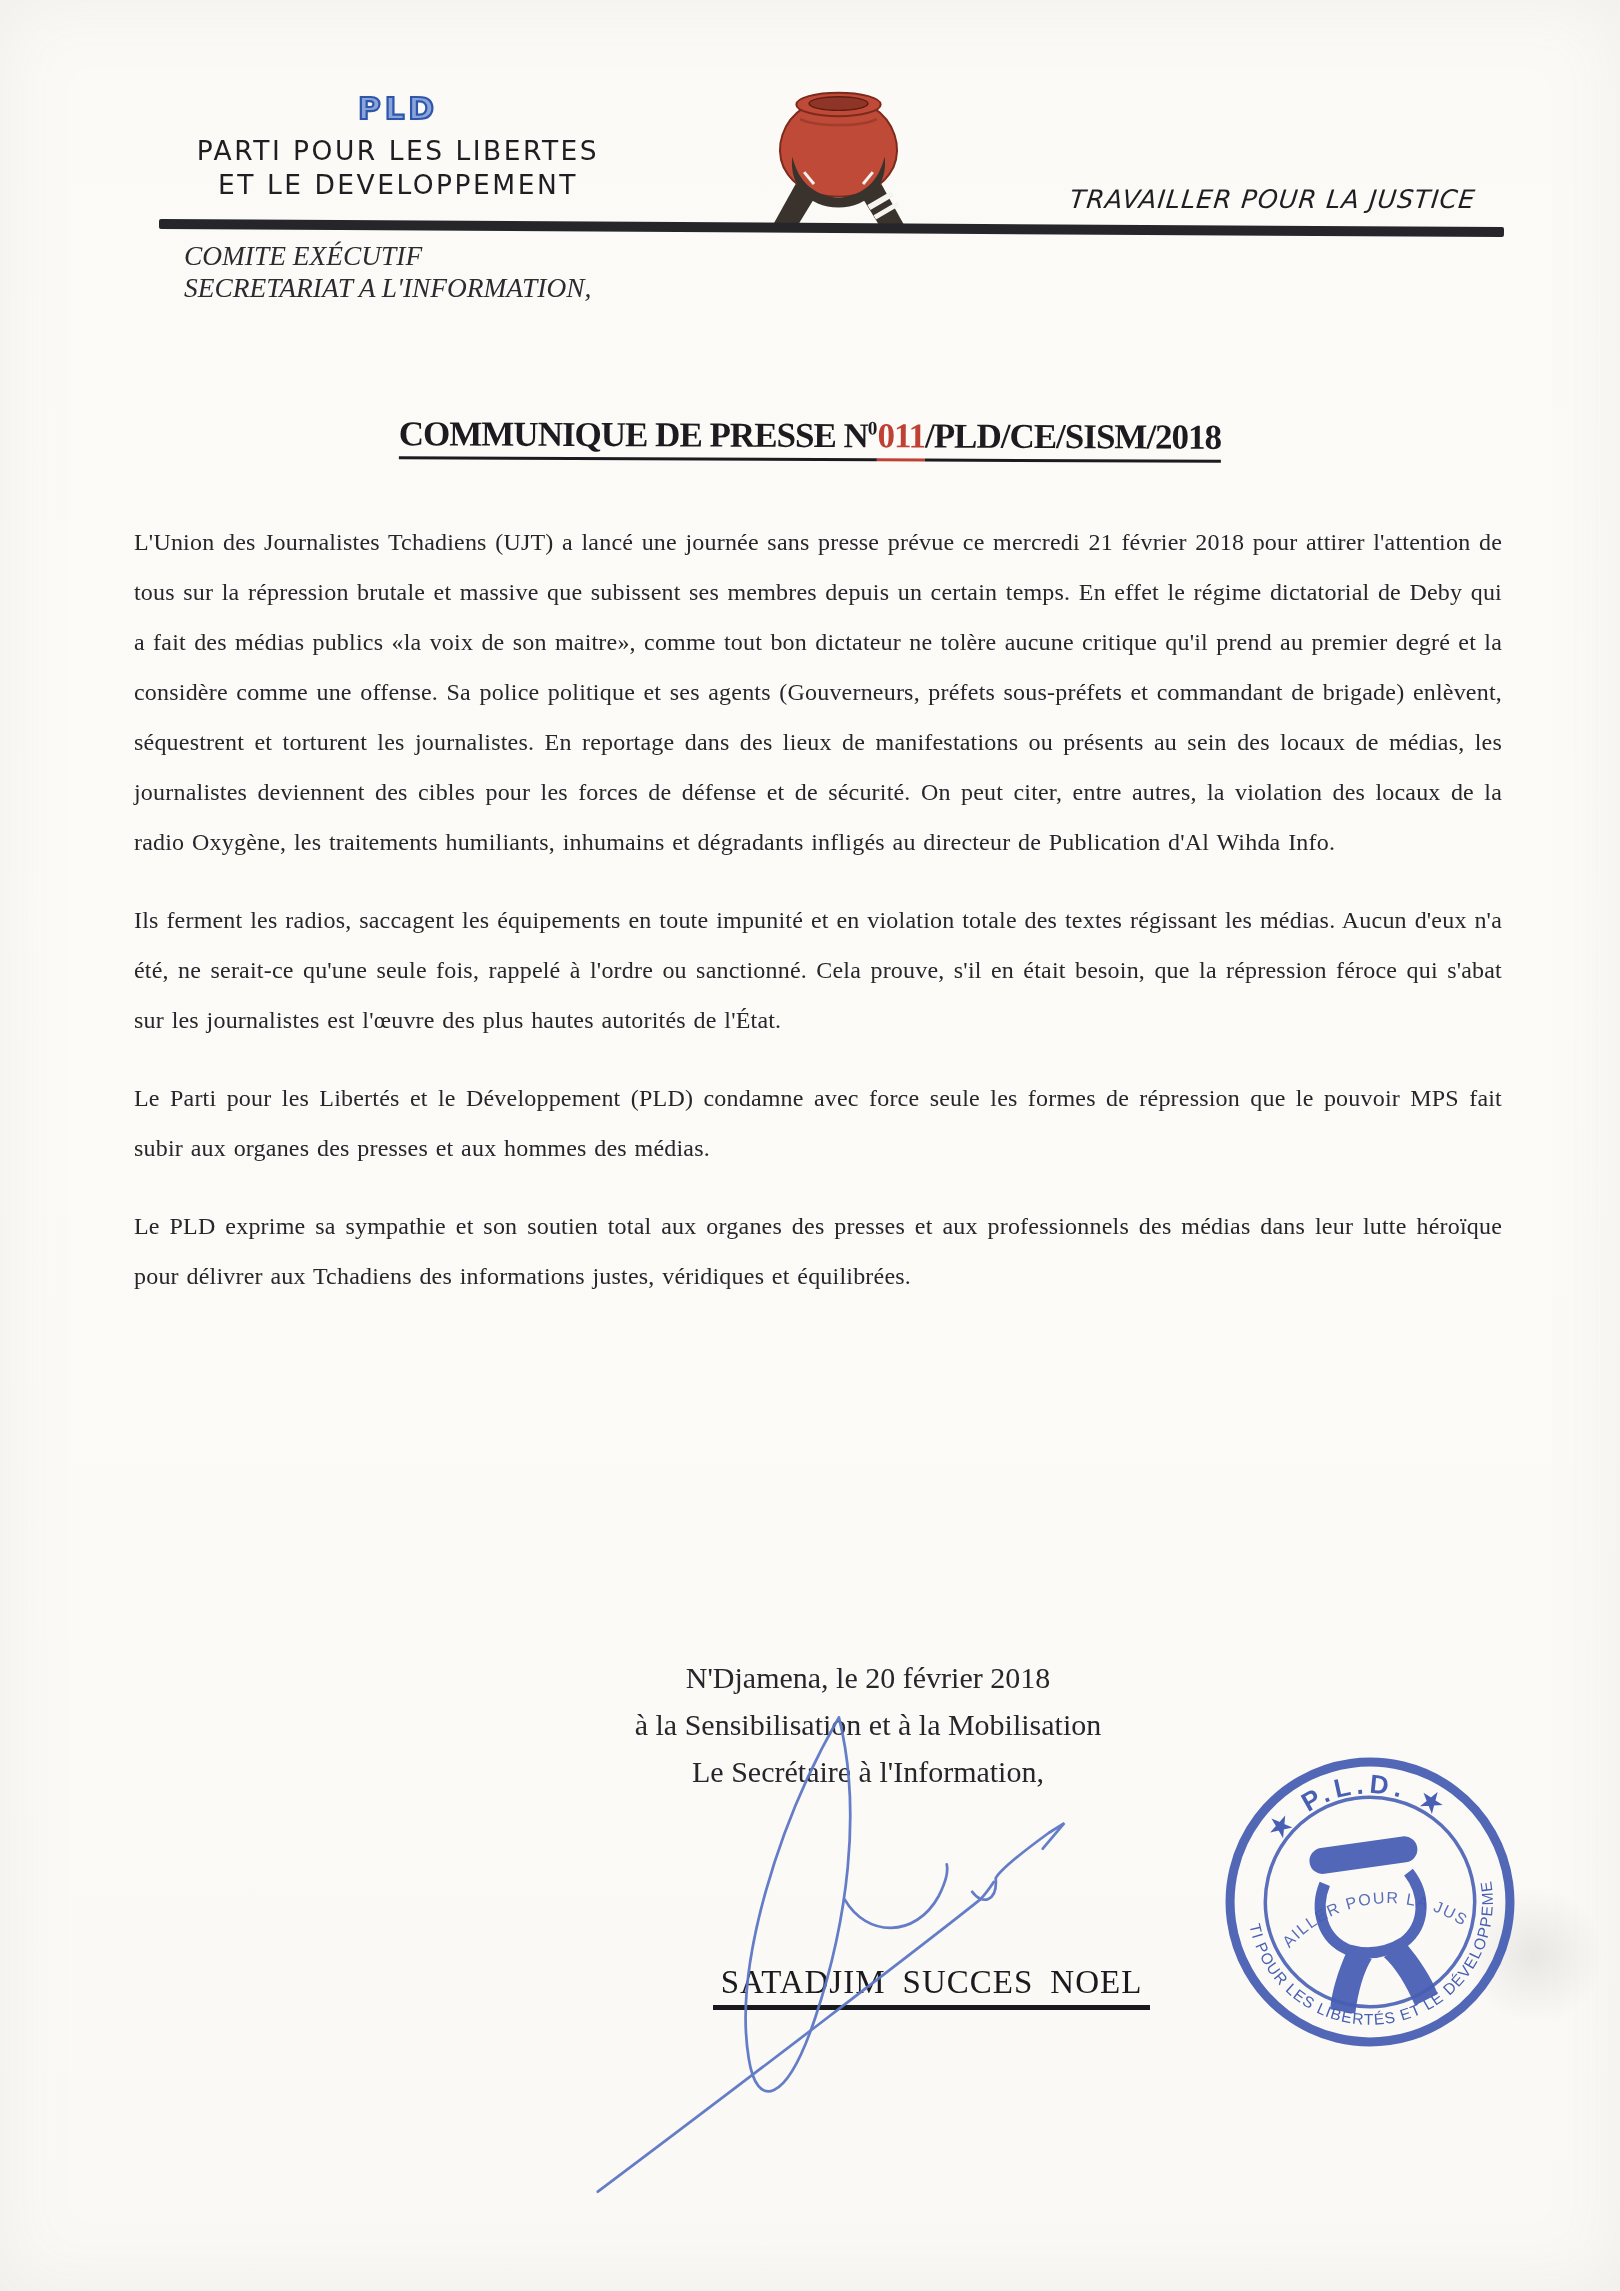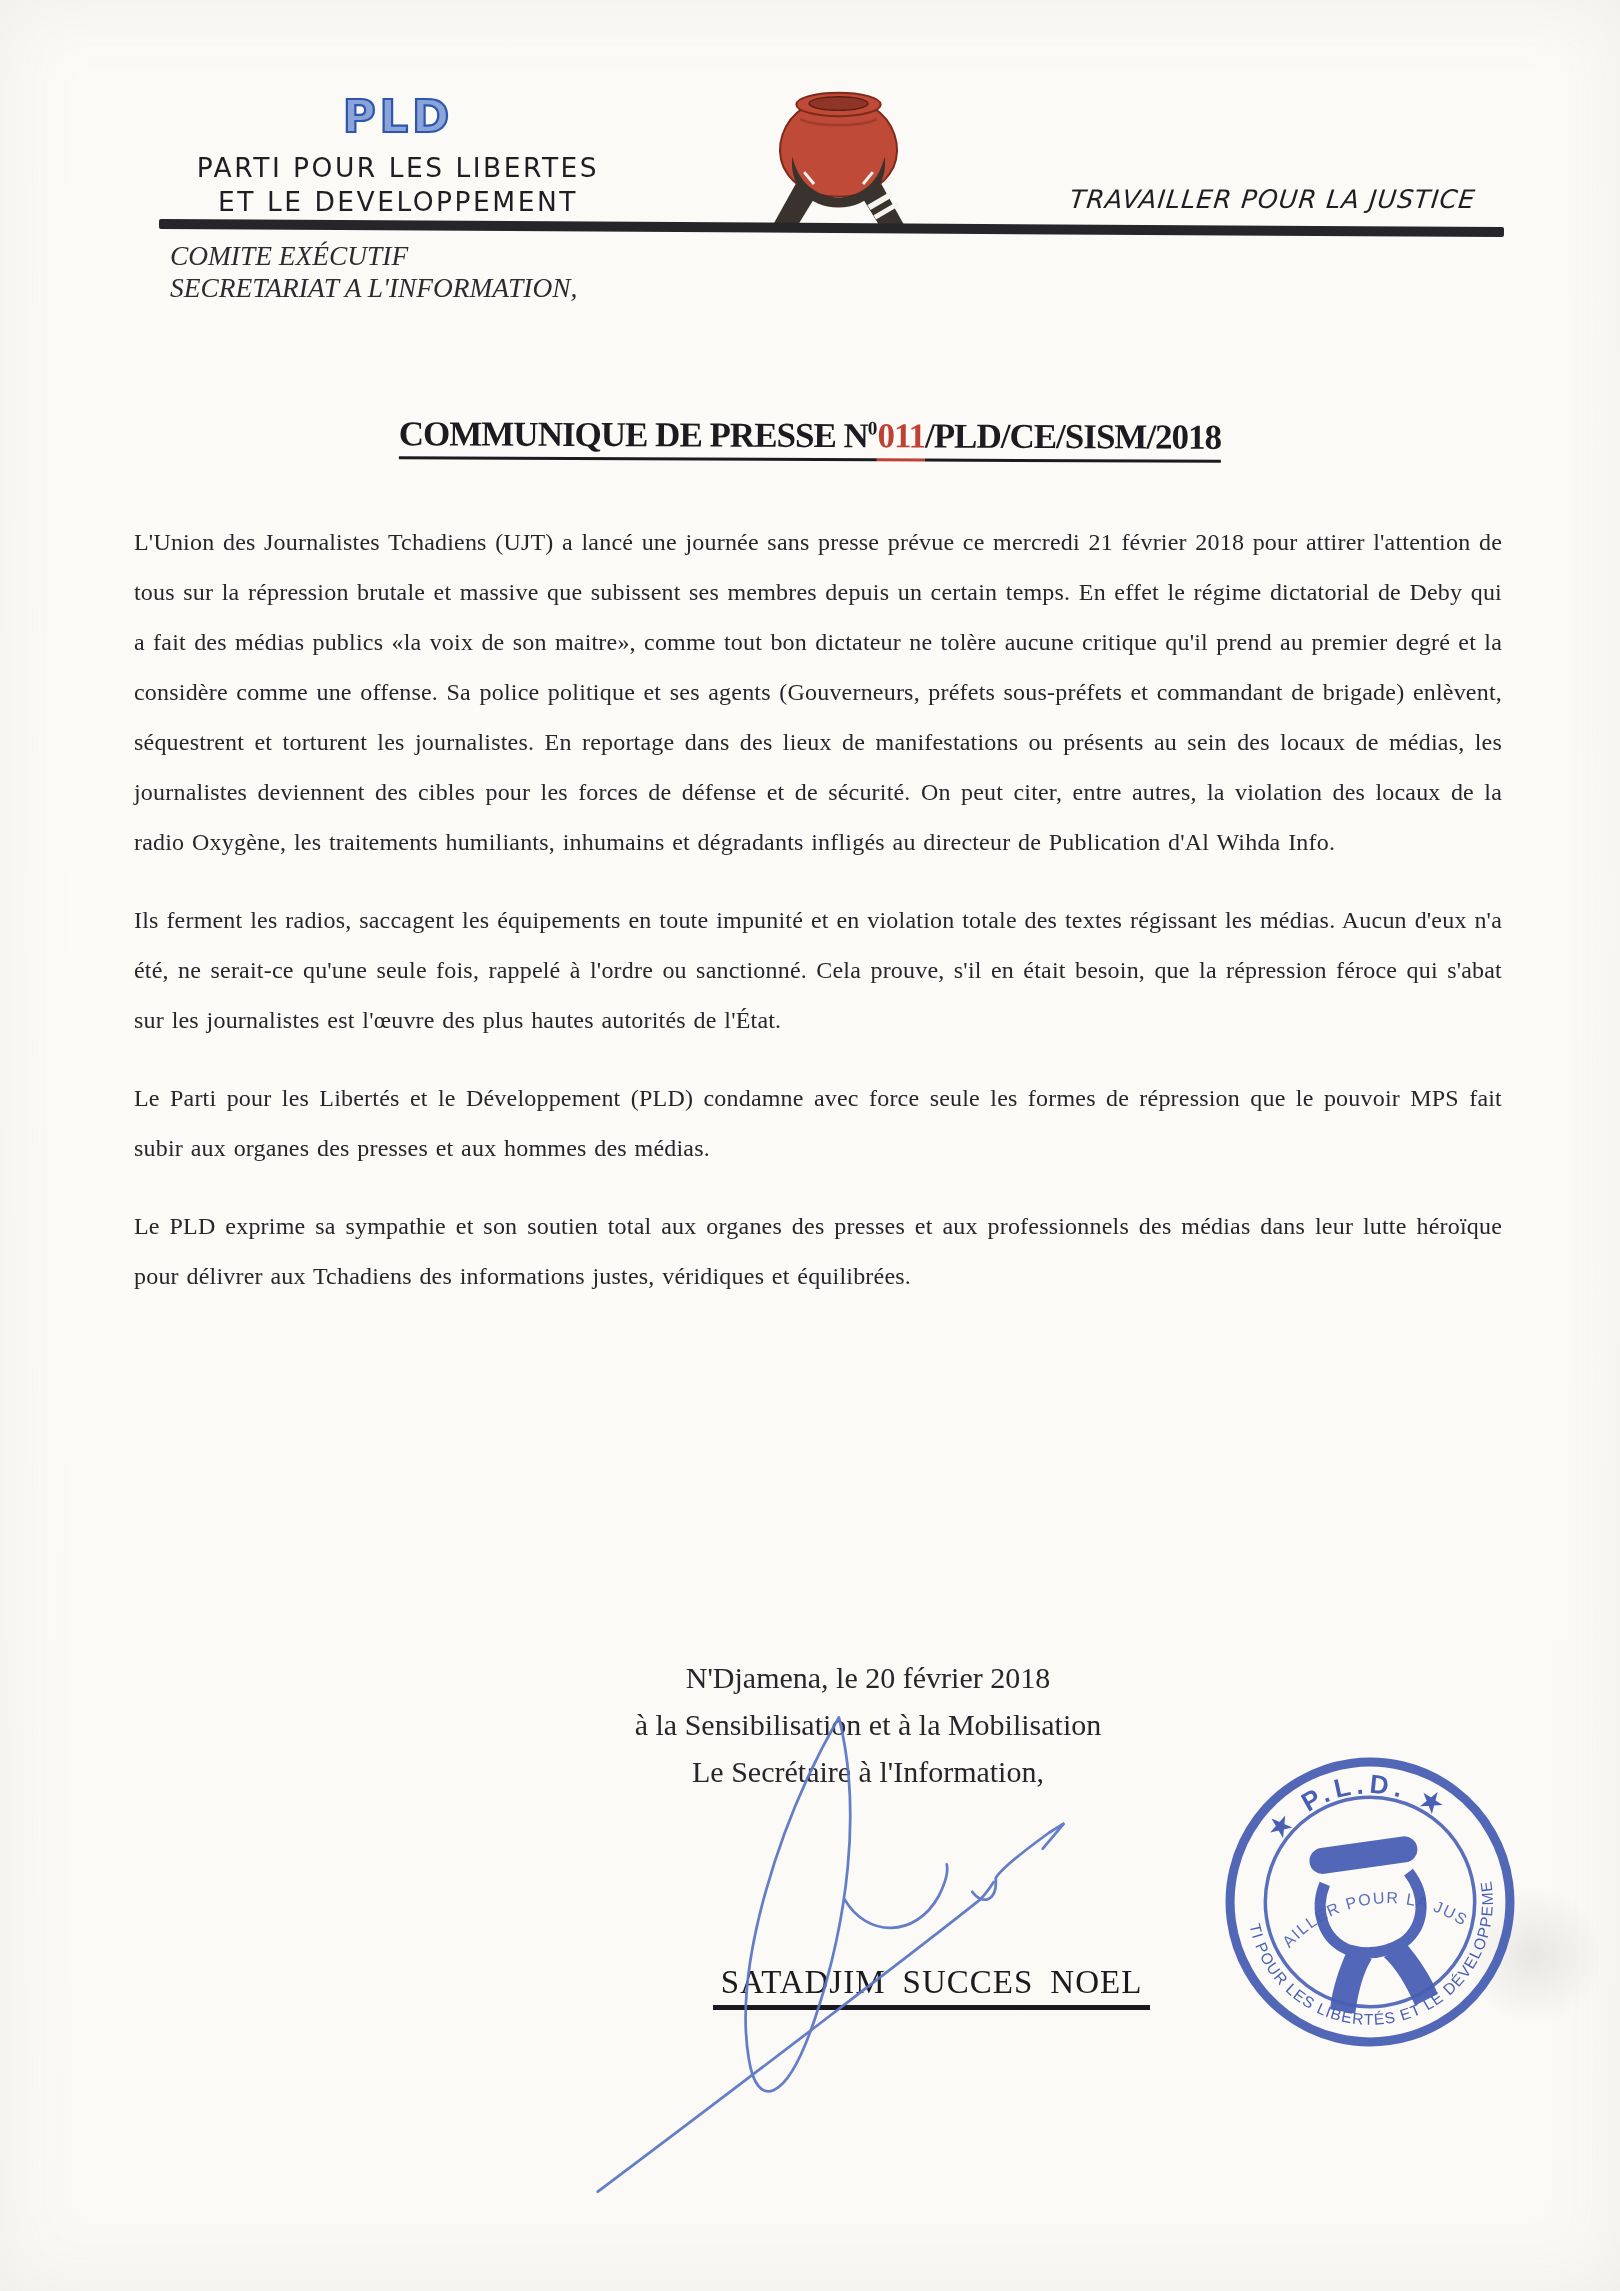"PLD" .pld-logo { font-size: 45px -> 31px }
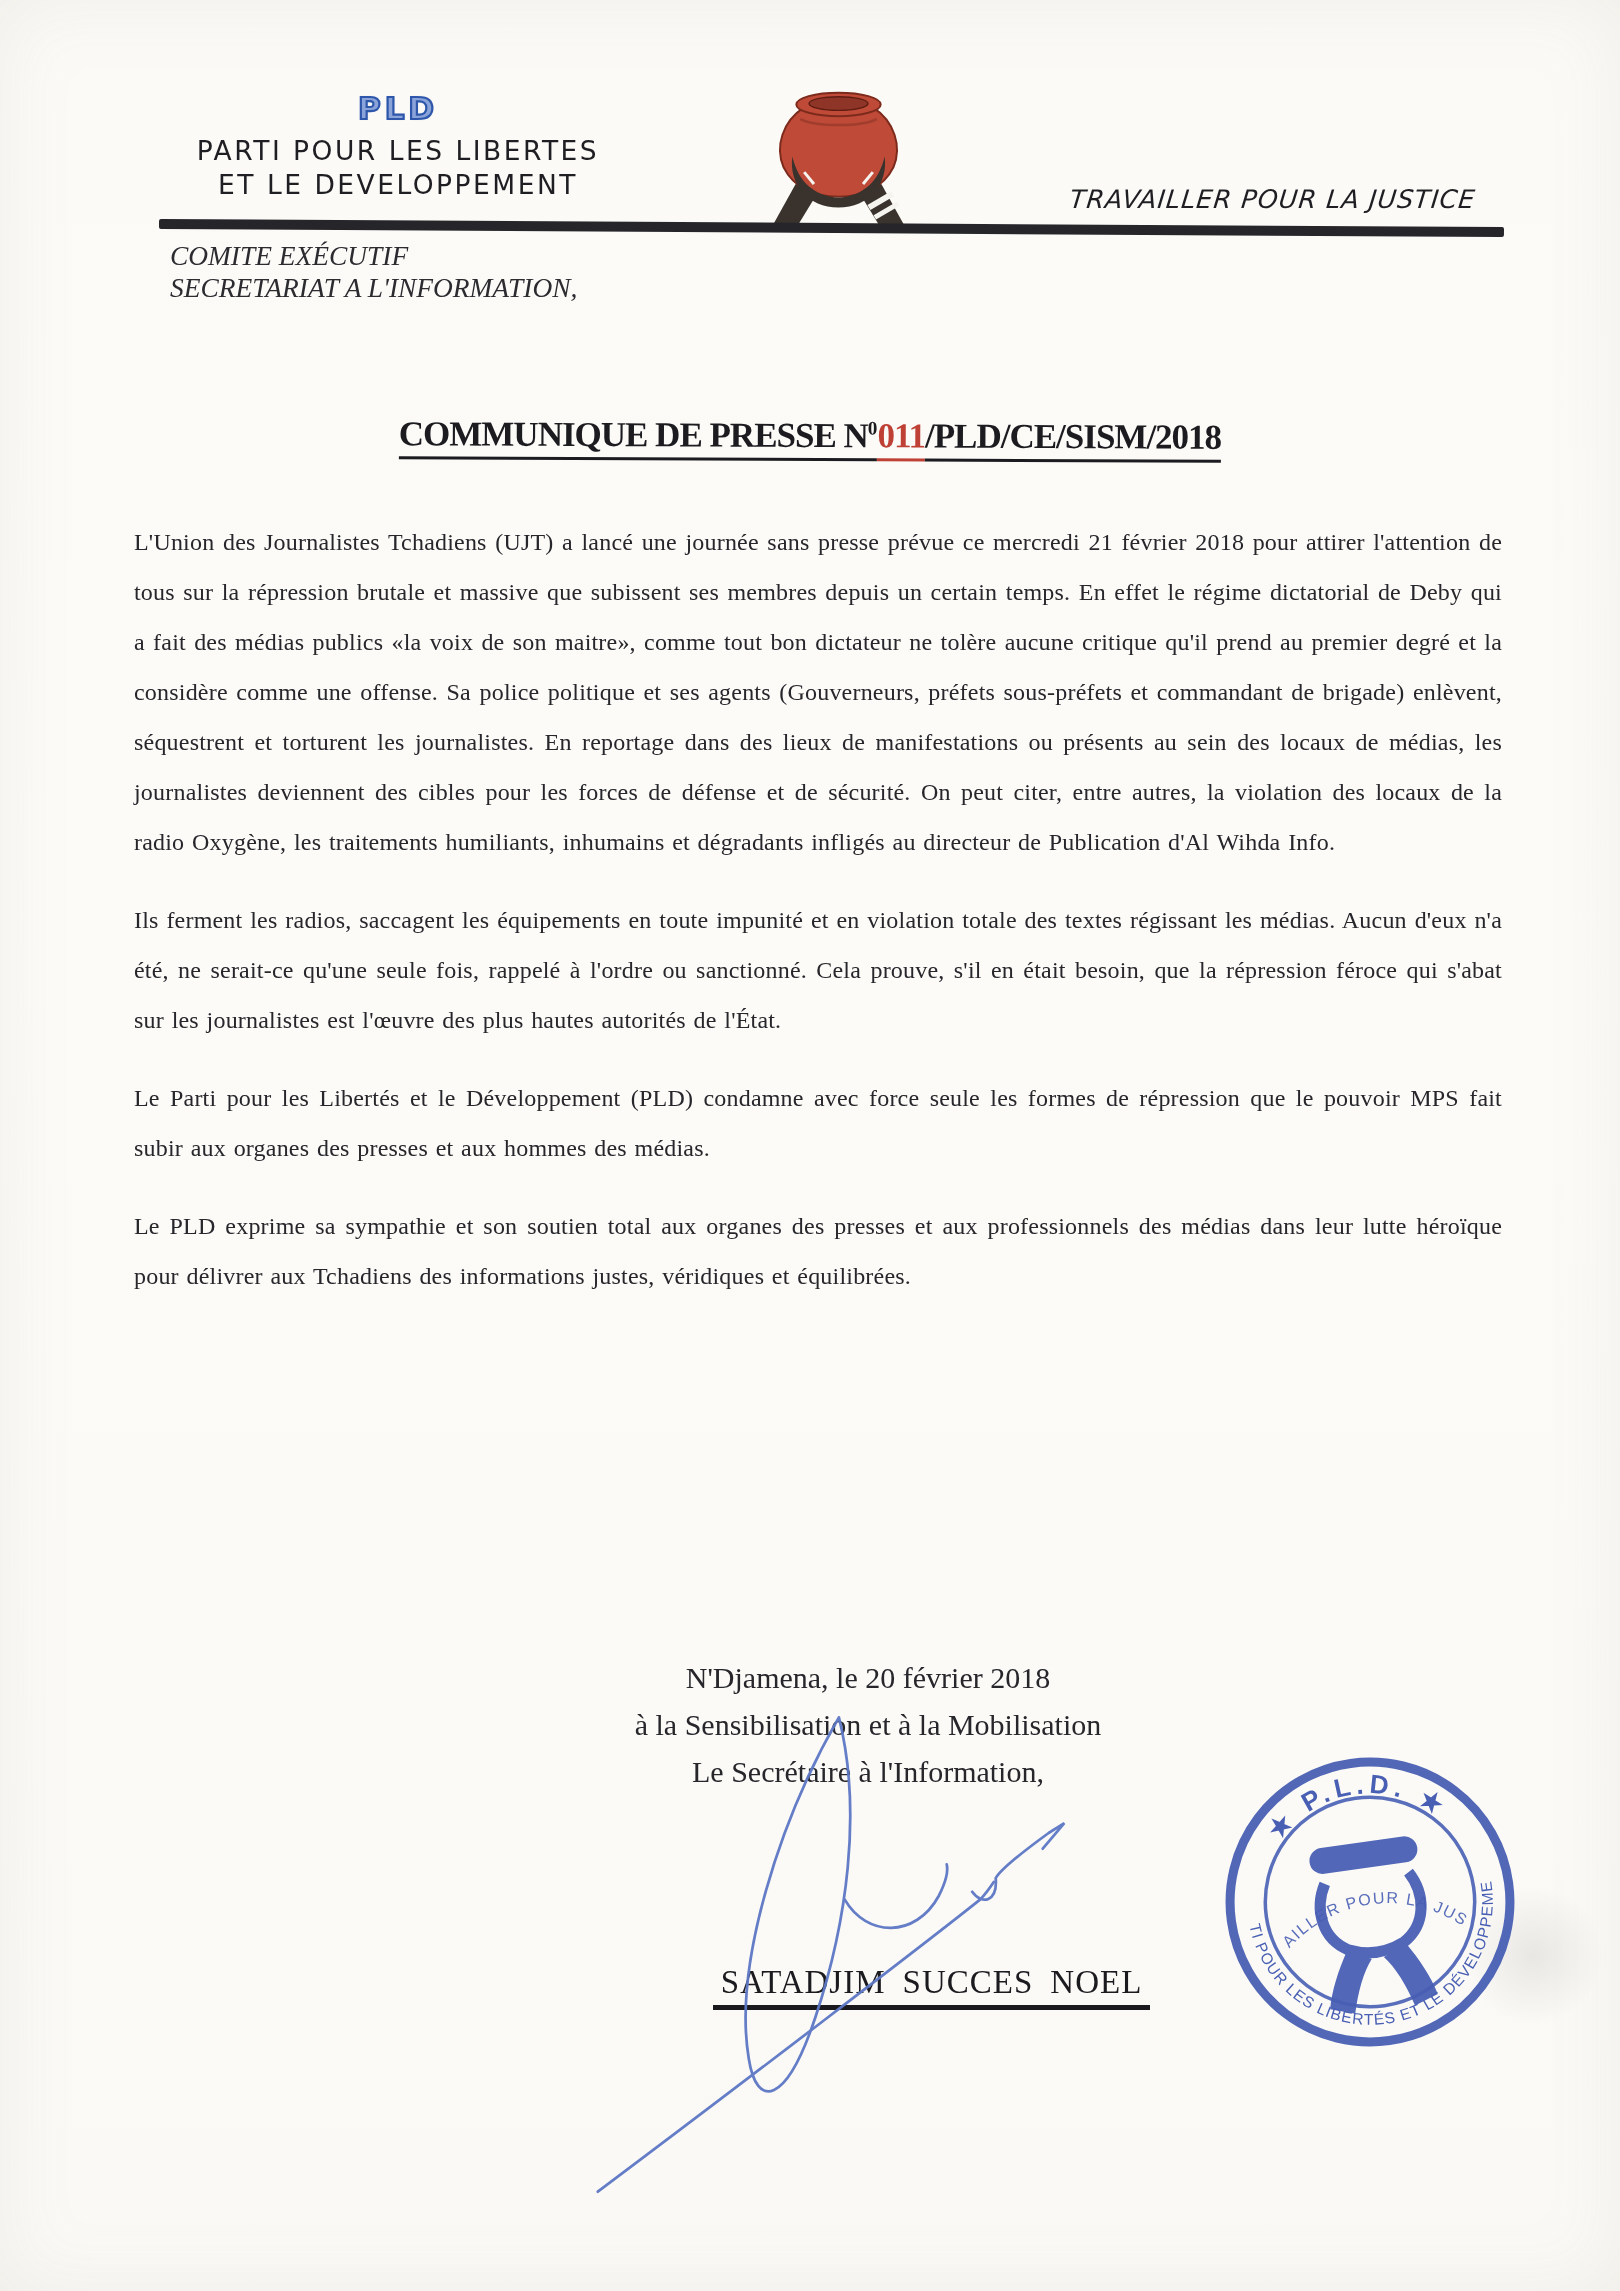"COMITE EXÉCUTIF" .org-block { left: 170px -> 184px }
